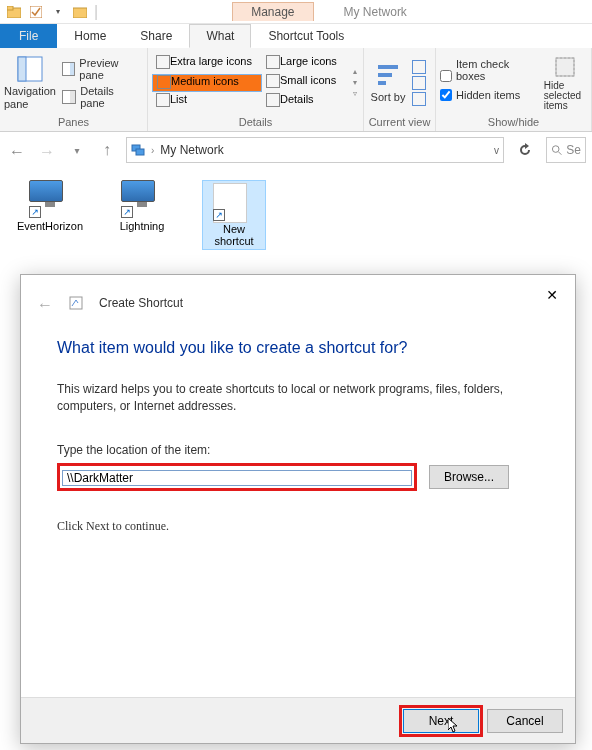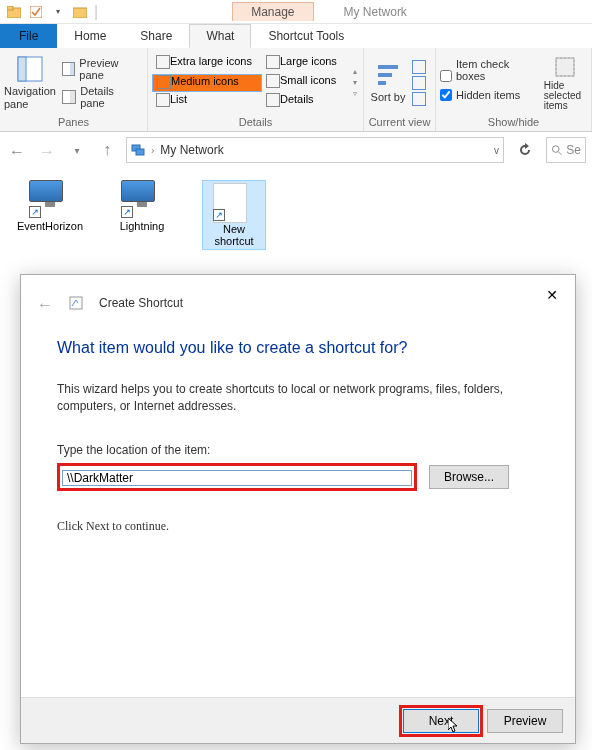"File" .tab.file { color: #0f172a -> #e5e5e5 }
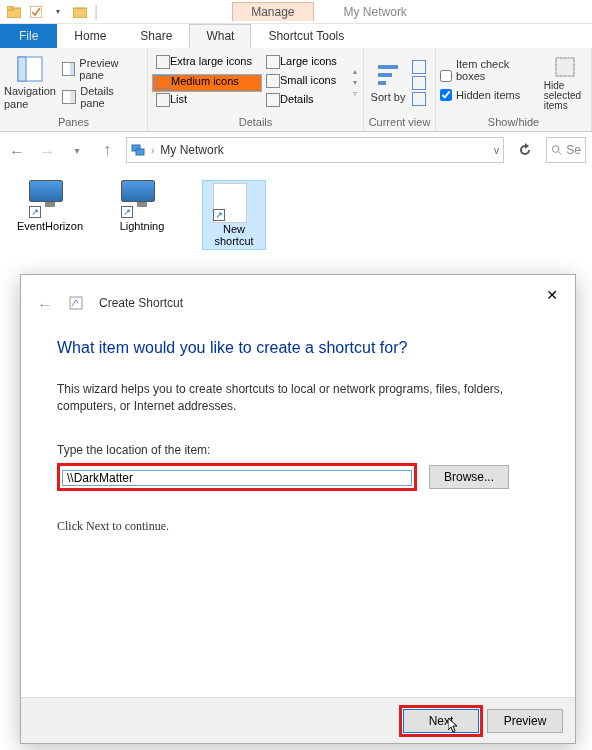"Preview" div.wiz-btn { text: Preview -> Cancel }
